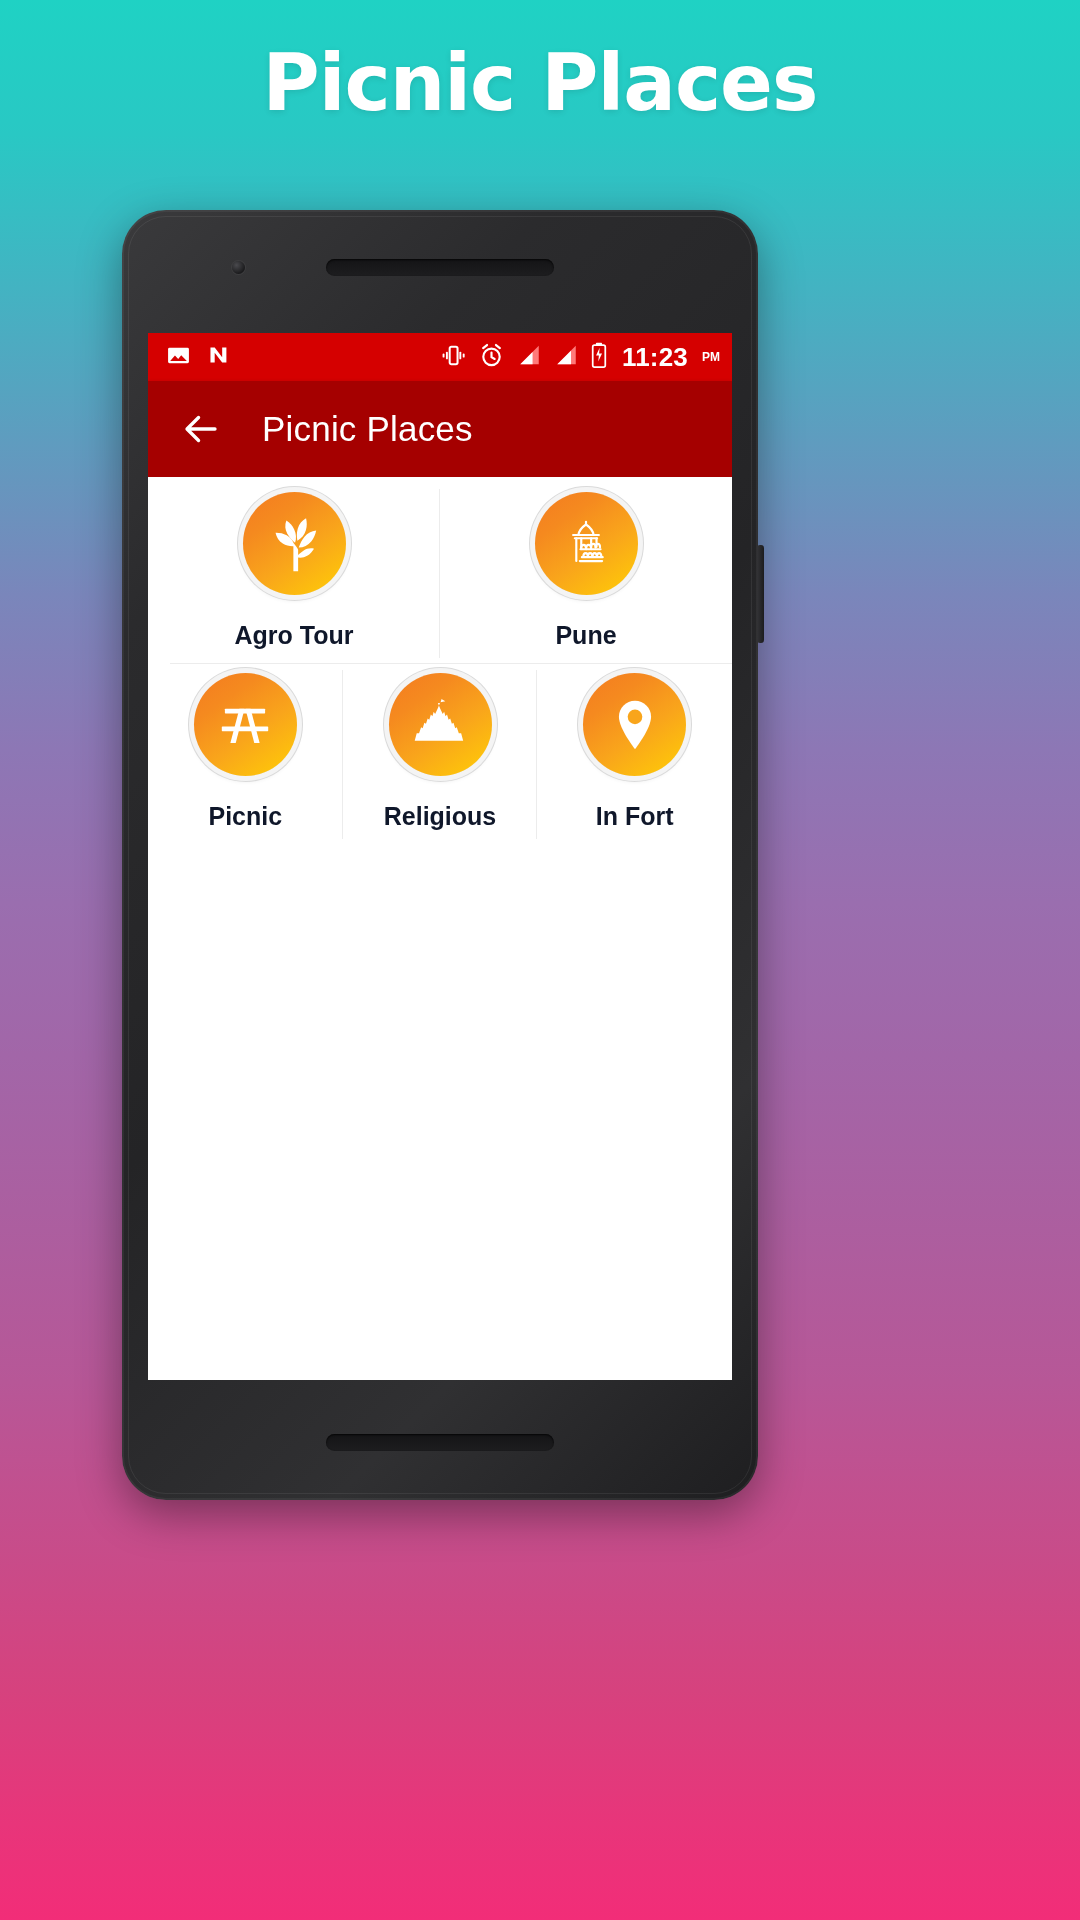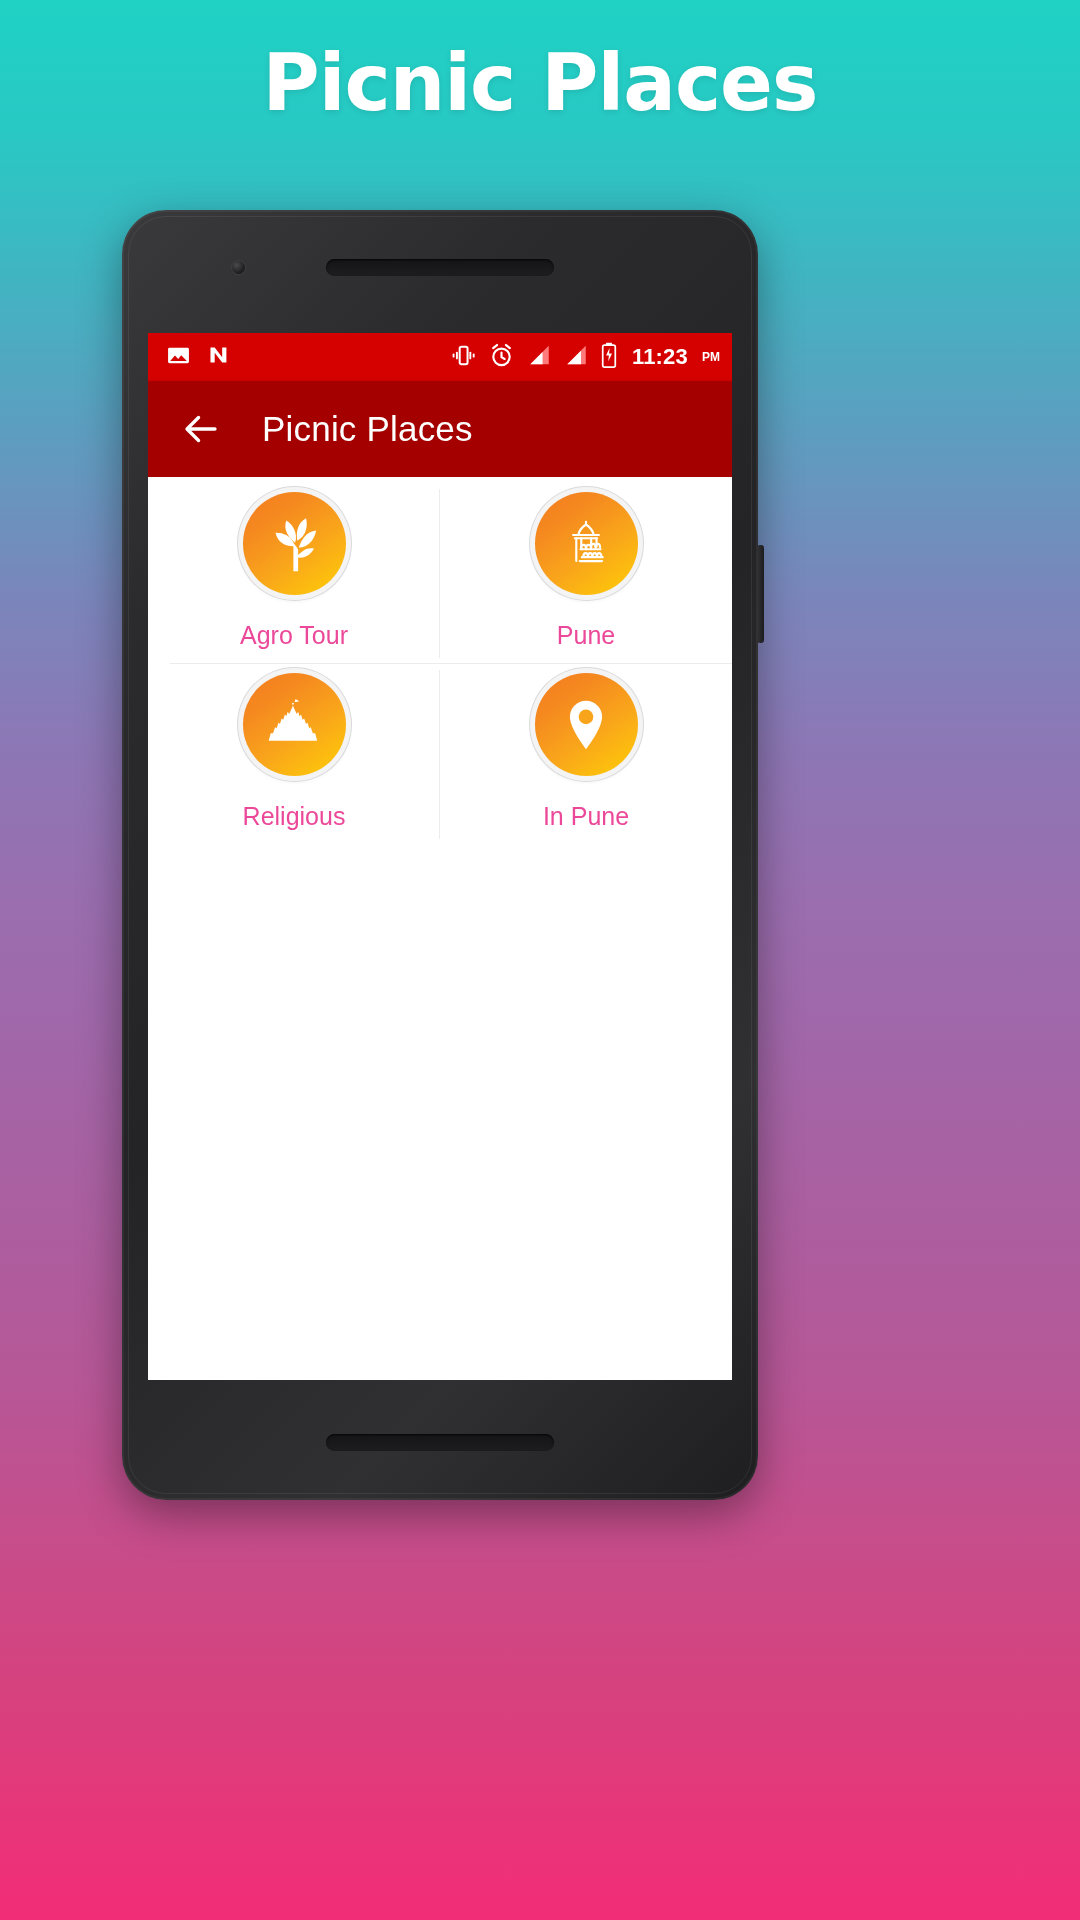"11:23" .sb-time { font-size: 22px -> 26px }
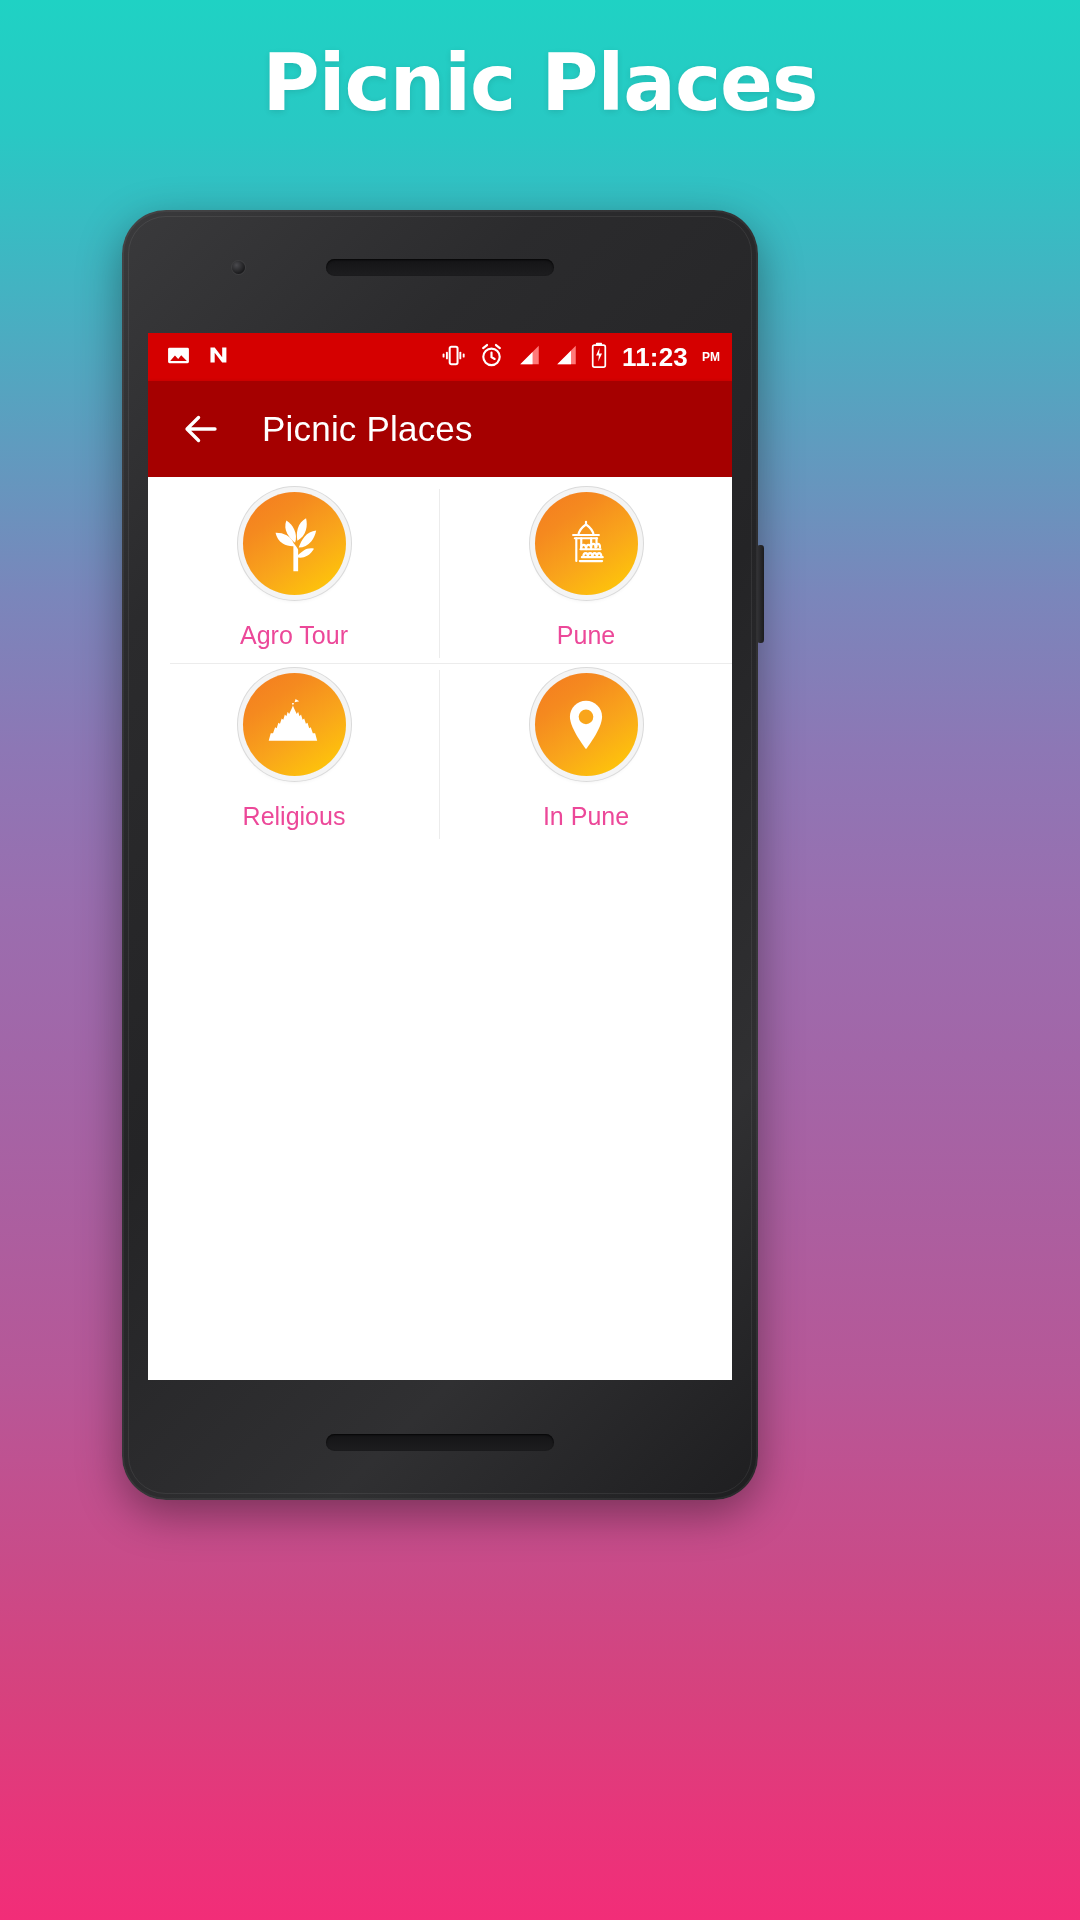"Agro Tour" .cell-label { color: #ec4899 -> #0f172a; font-weight: 400 -> 700 }
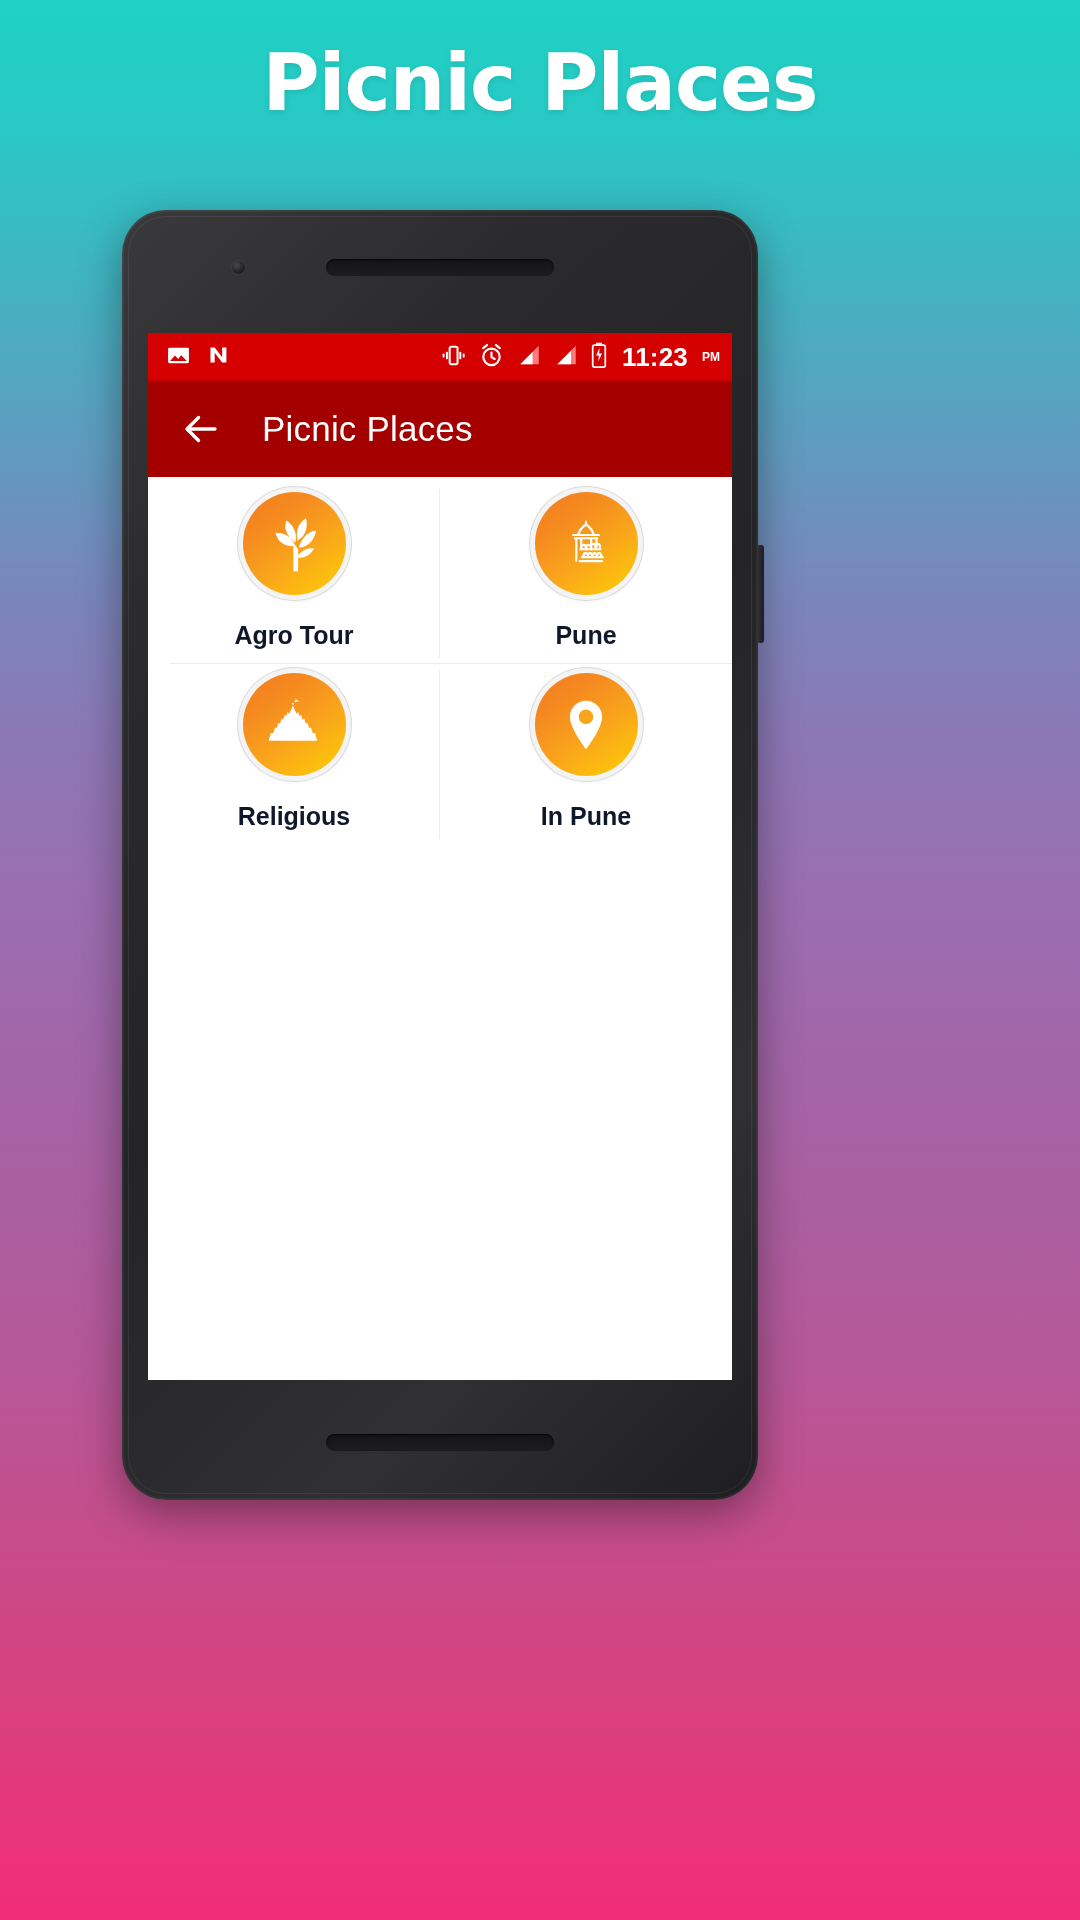"Picnic" div.grid-cell { html: none -> <div> <div> <svg> <g> <rect></rect> <rect></rect> <polygon></polygon> <polygon></polygon> </g> </svg> </div> <div>Picnic</div> </div> }
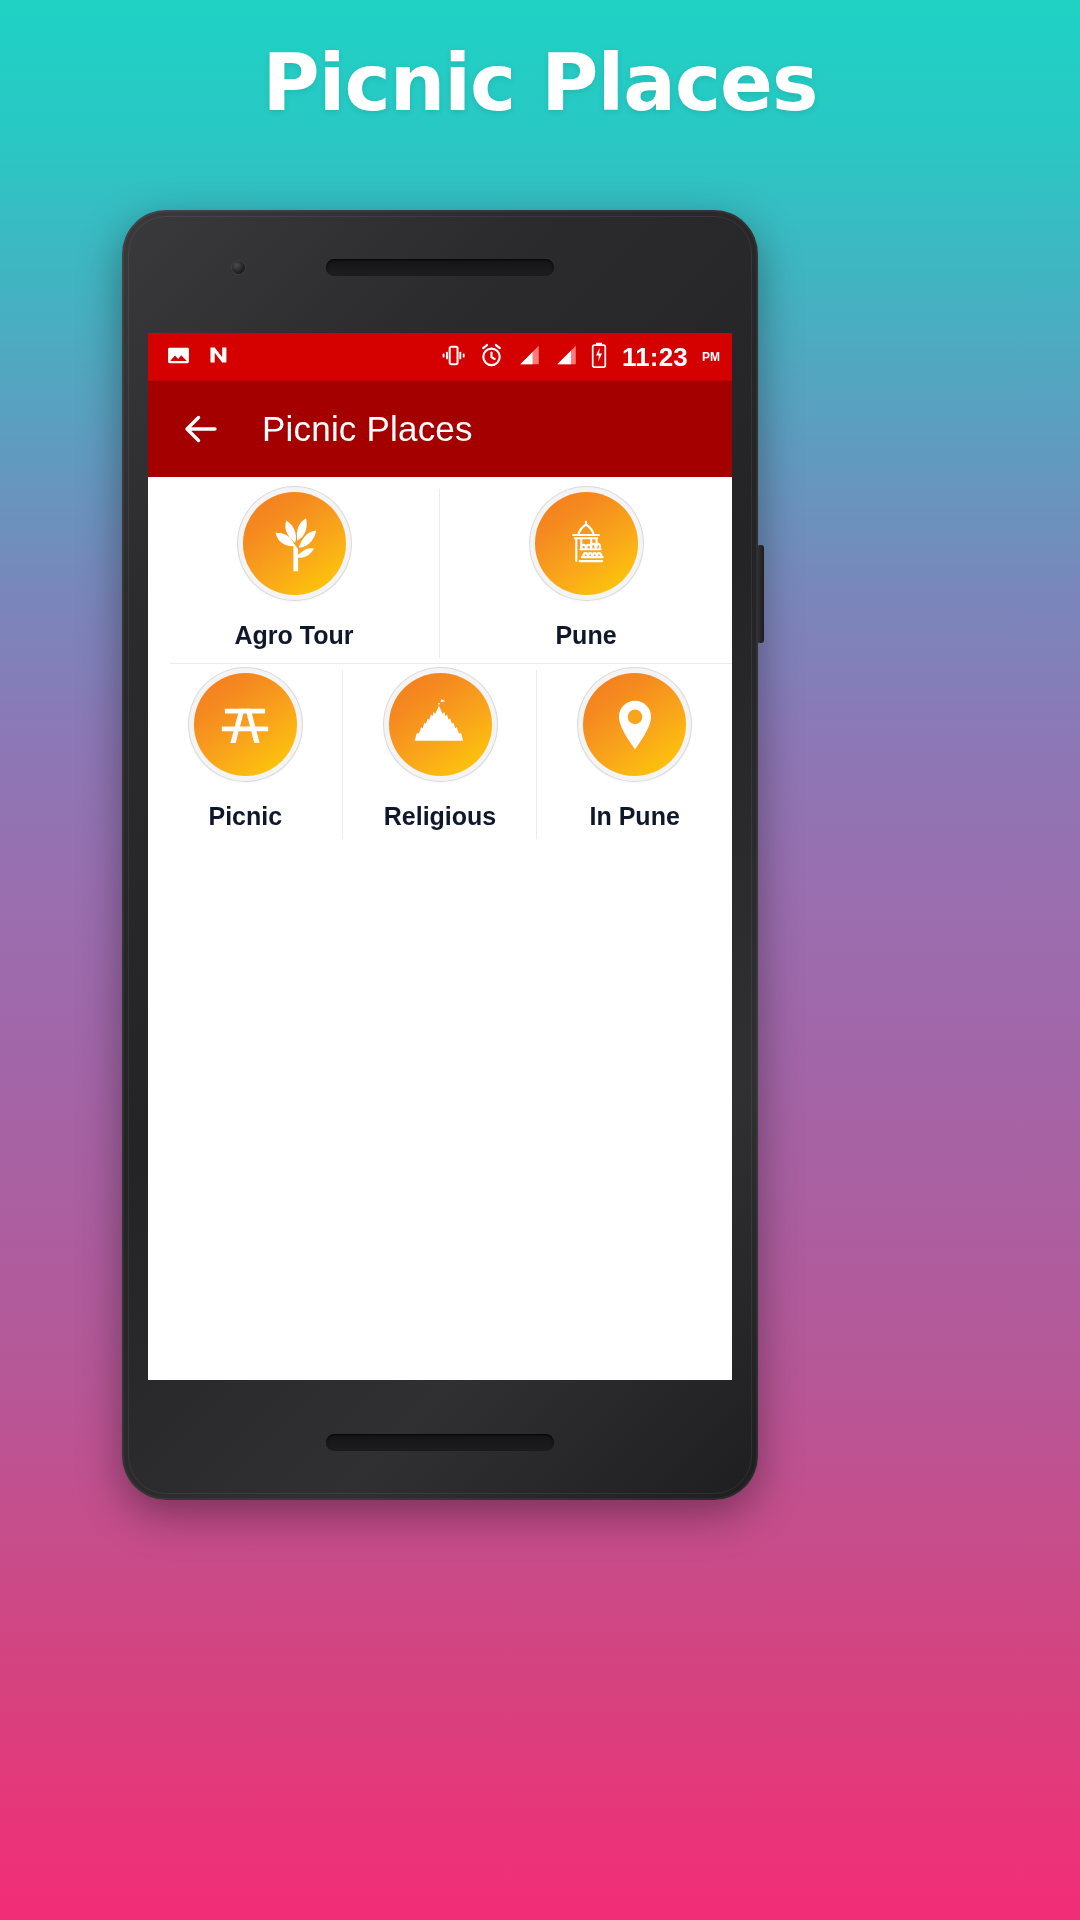"In Pune" div.cell-label { text: Pune -> Fort }
